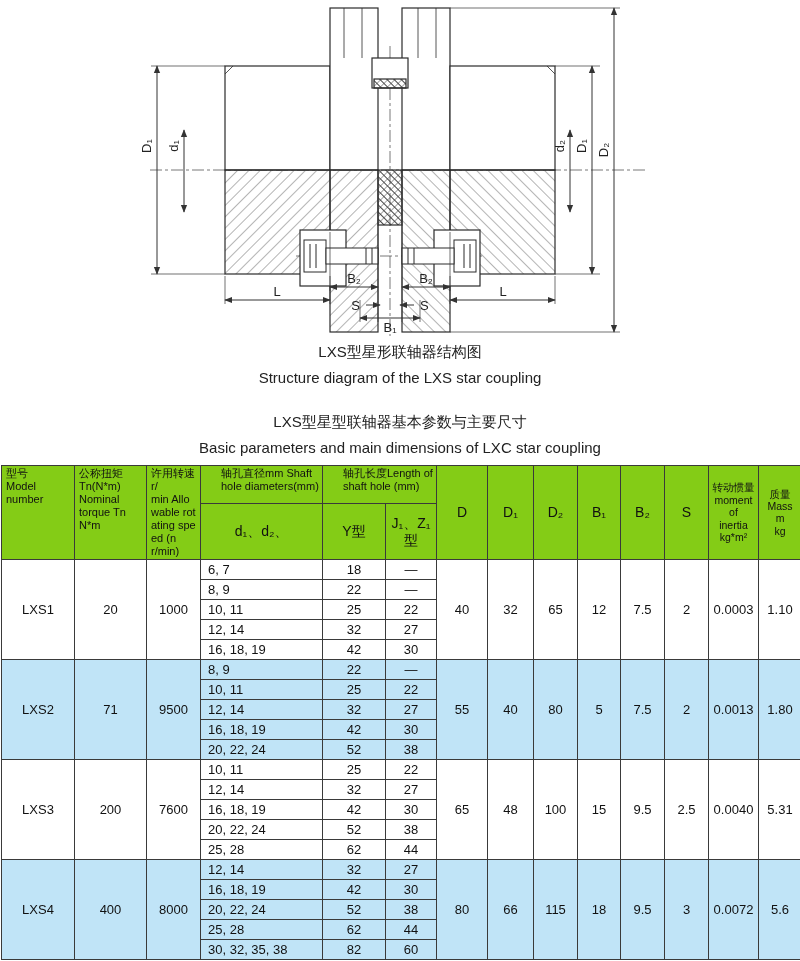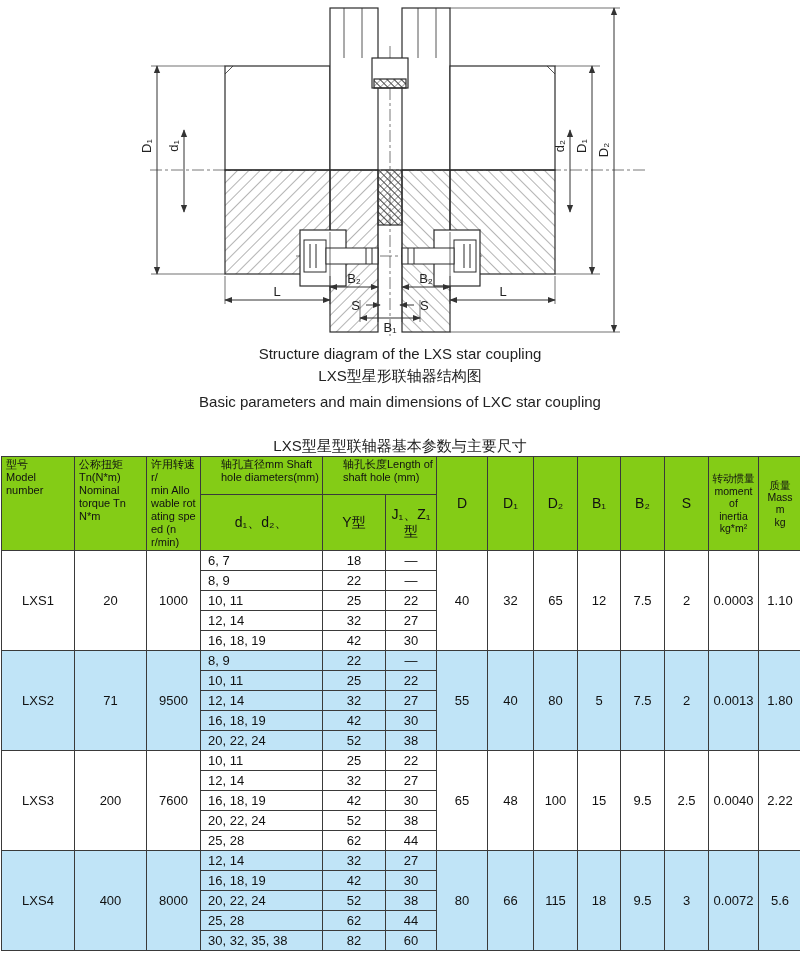"Structure diagram of the LXS" div.caption { order: before "LXS型星形联轴器结构图" -> after "LXS型星形联轴器结构图" }
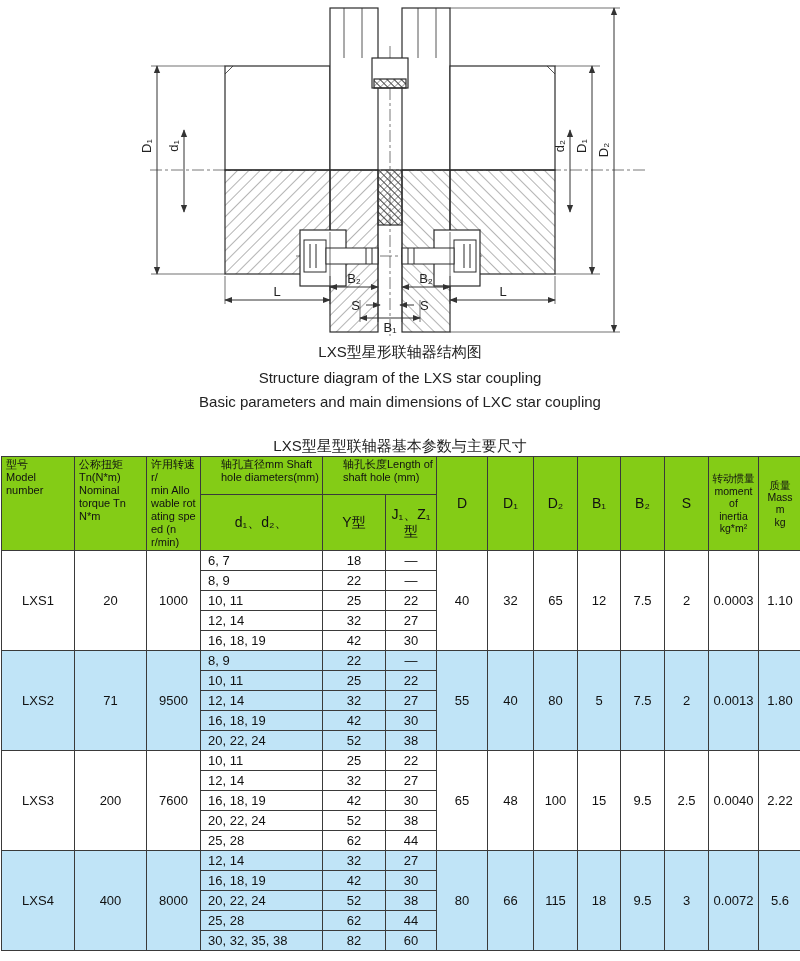"Basic parameters and main dimensions" div.caption { order: before "LXS型星型联轴器基本参数与主要尺寸" -> after "LXS型星型联轴器基本参数与主要尺寸" }
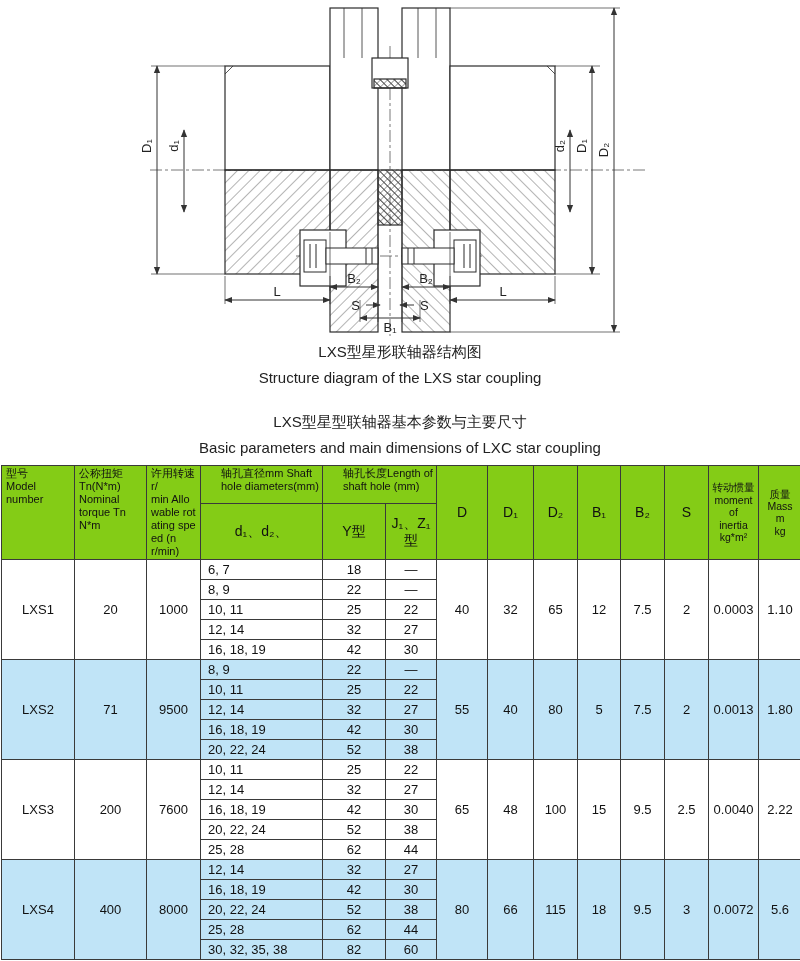"2.22" td { text: 2.22 -> 5.31 }
